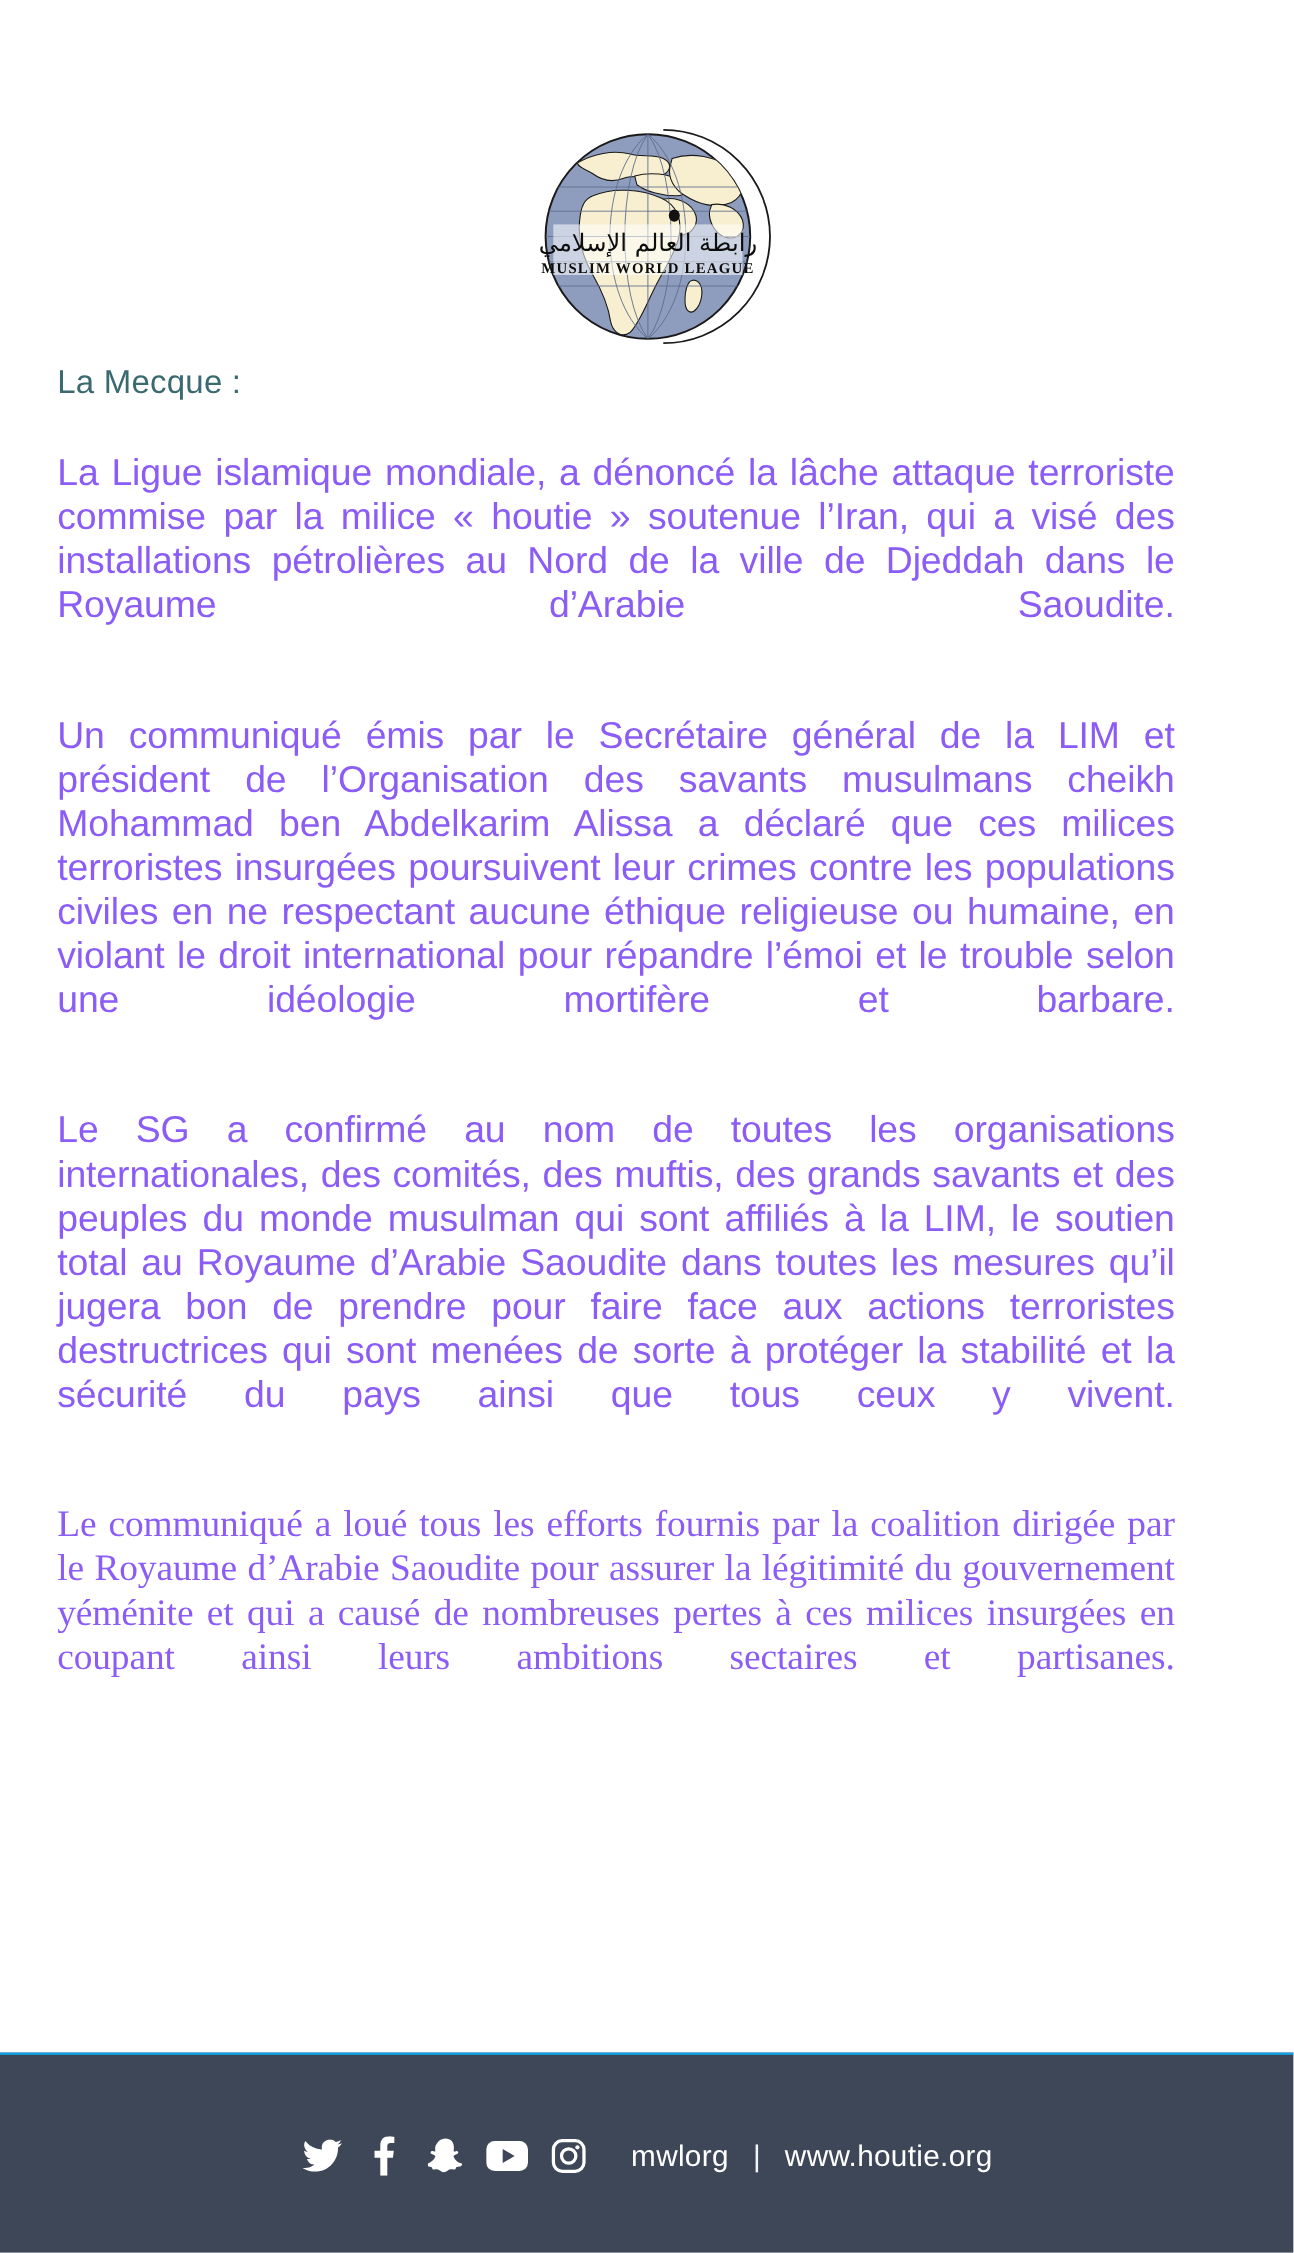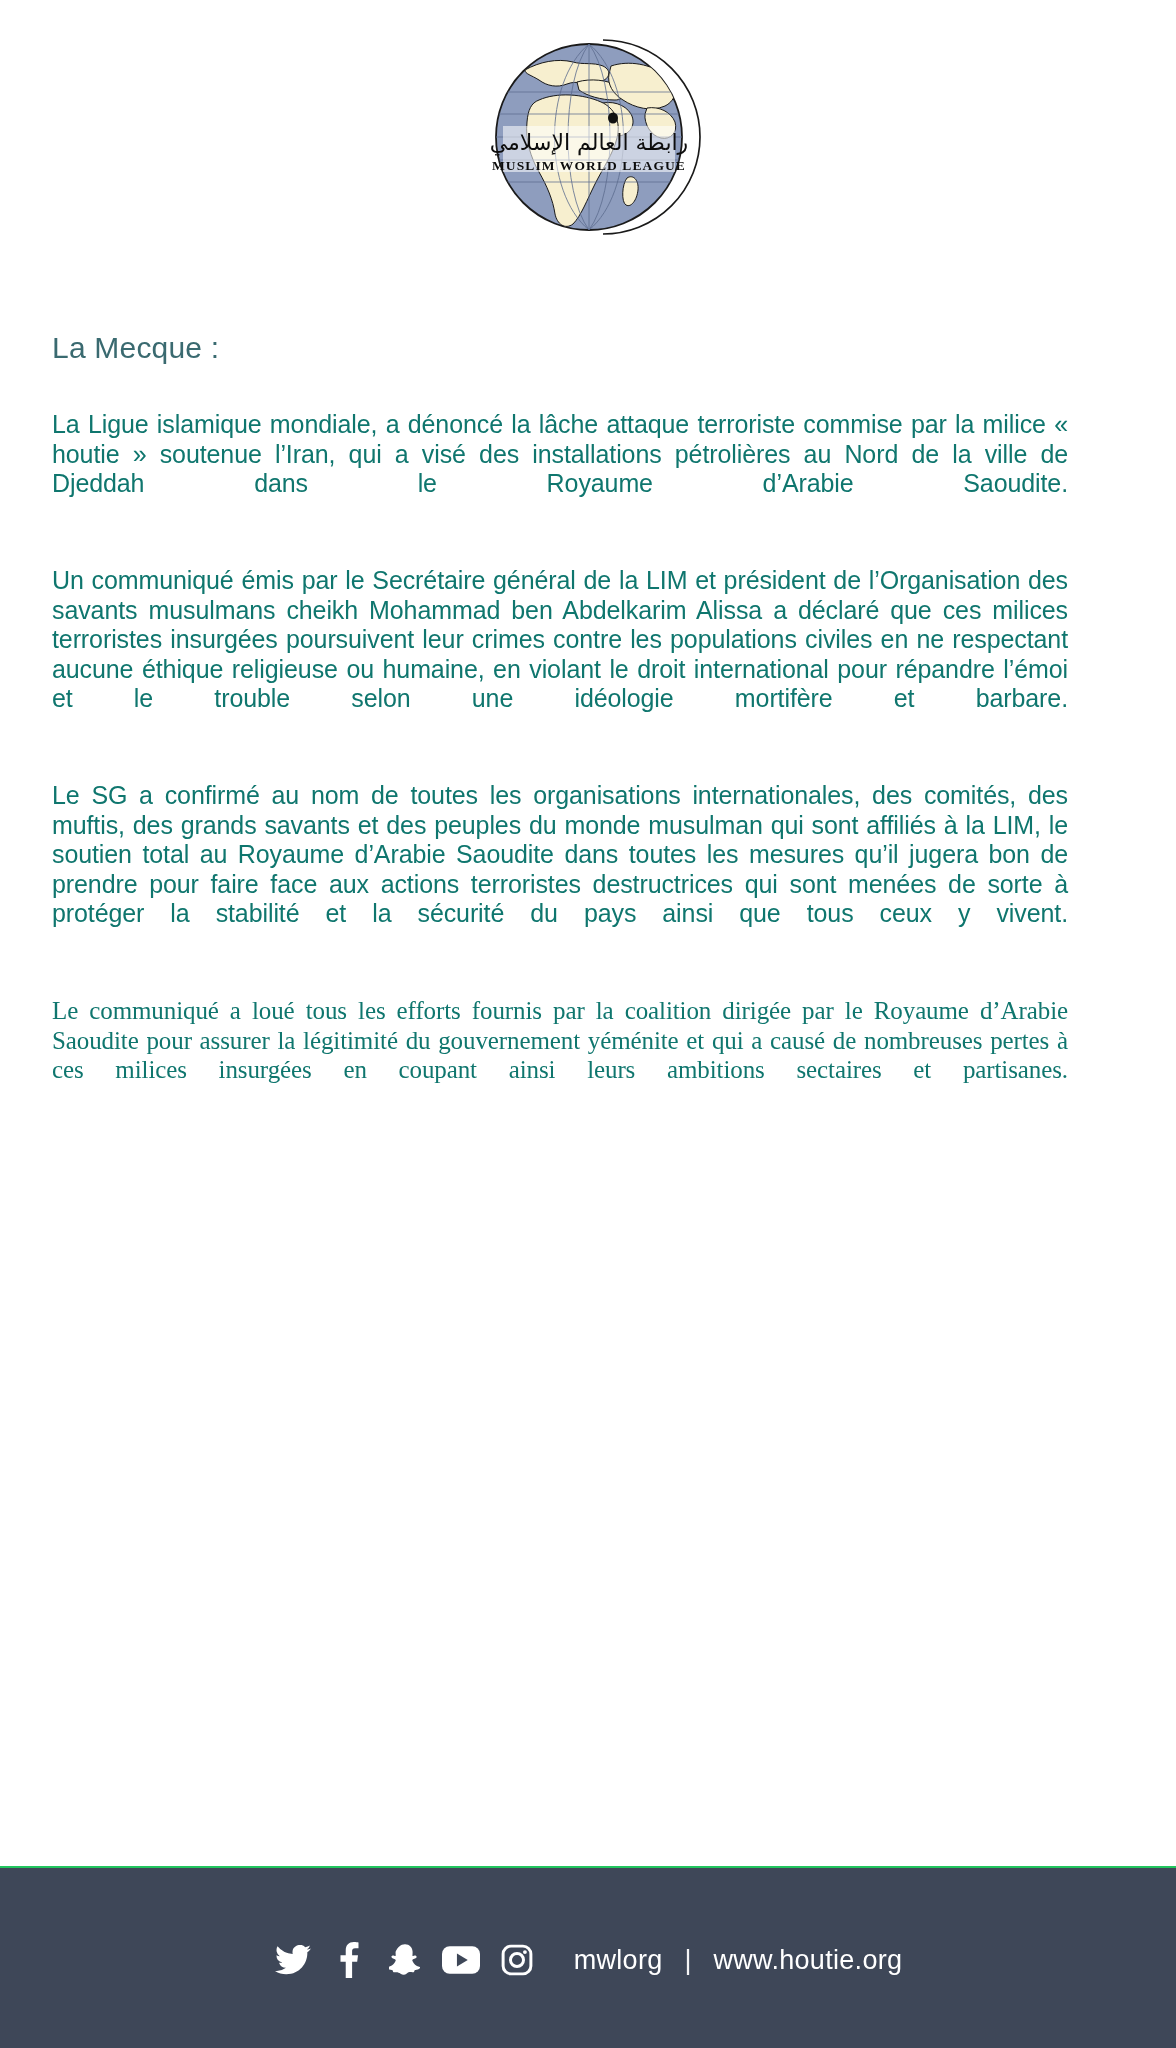"رابطة العالم الإسلامي" .logo-area { align-items: flex-start -> flex-end }
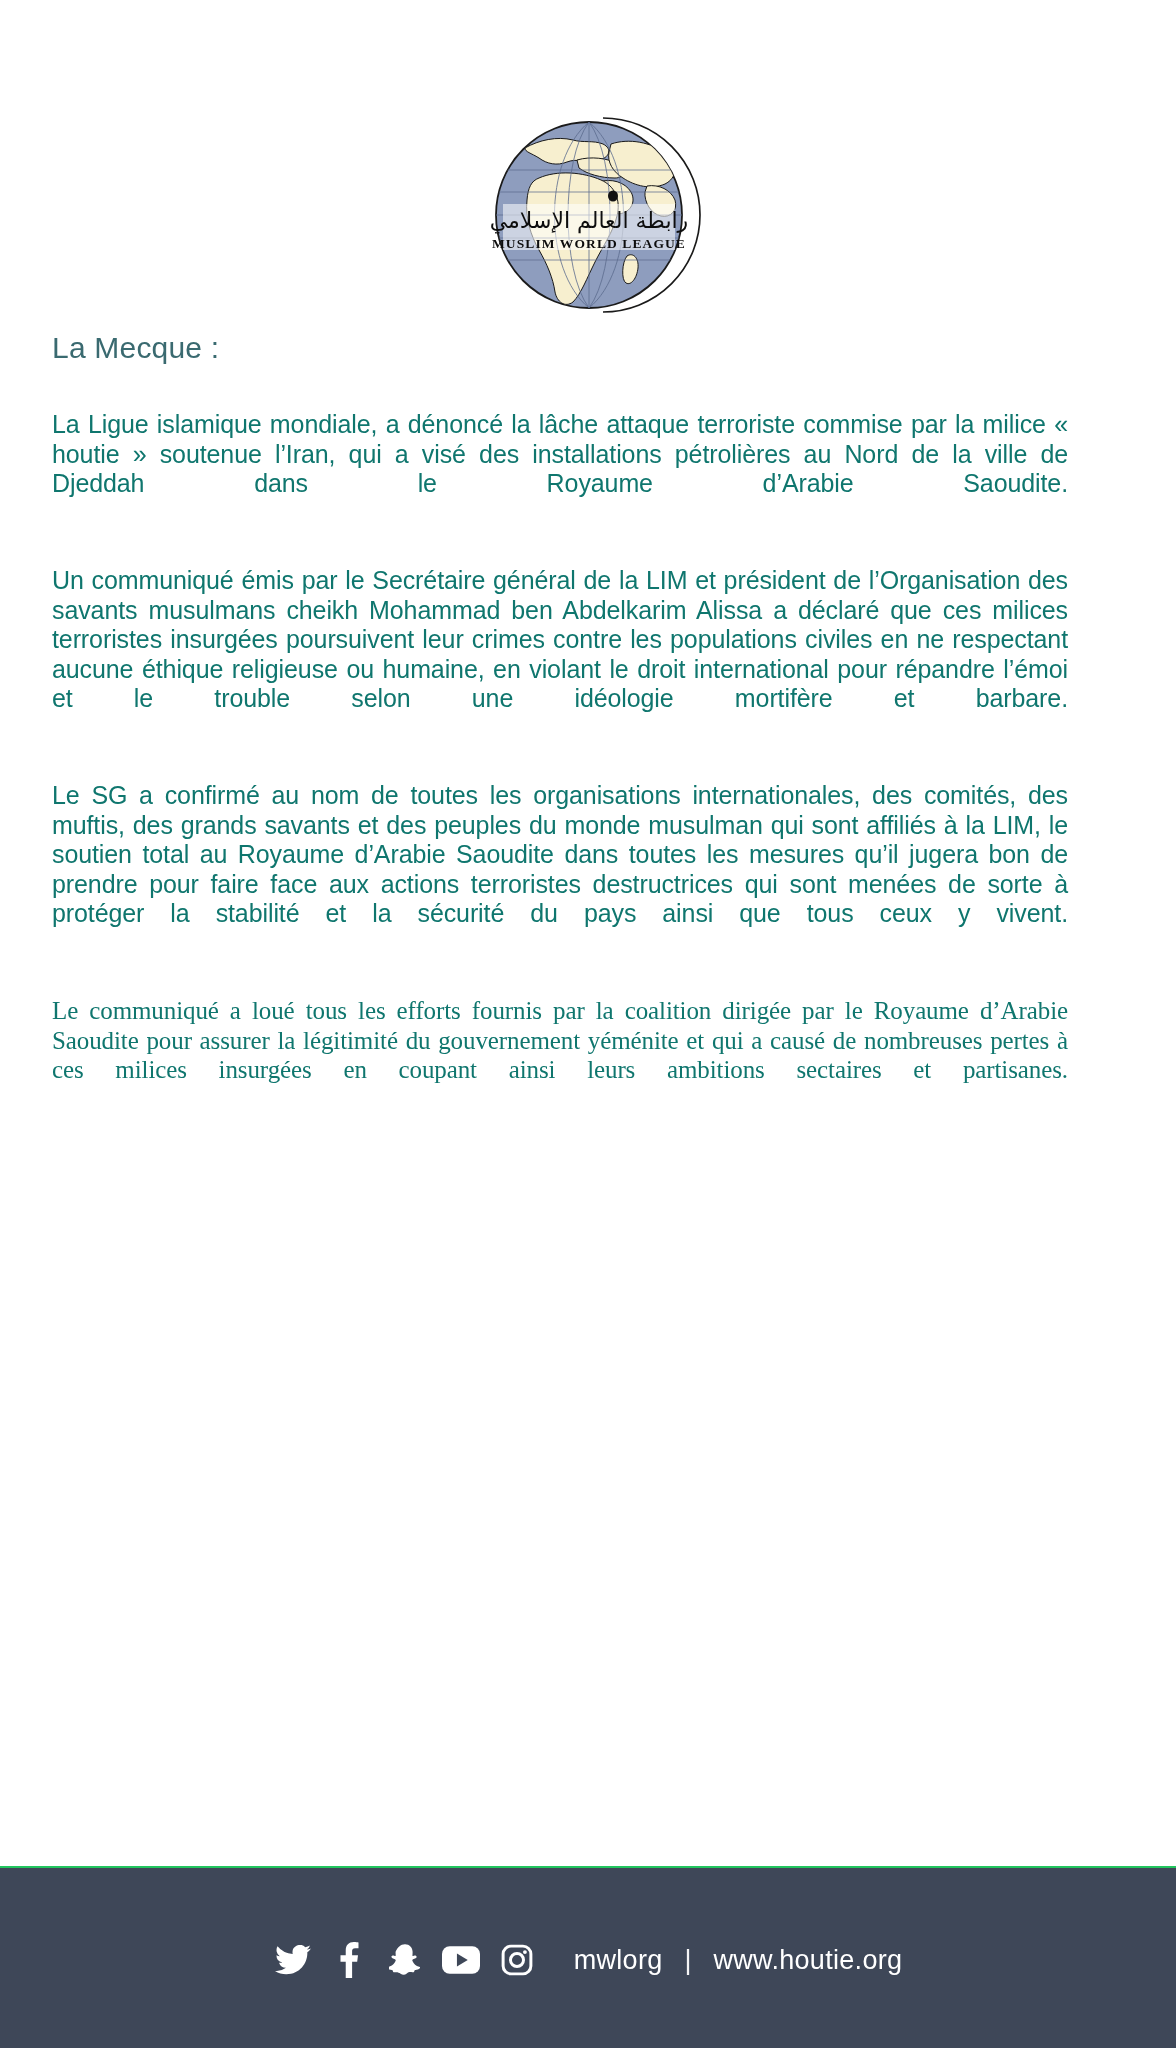"La Ligue islamique mondiale, a" .para { color: #0f766e -> #8b5cf6; font-size: 25px -> 34px }
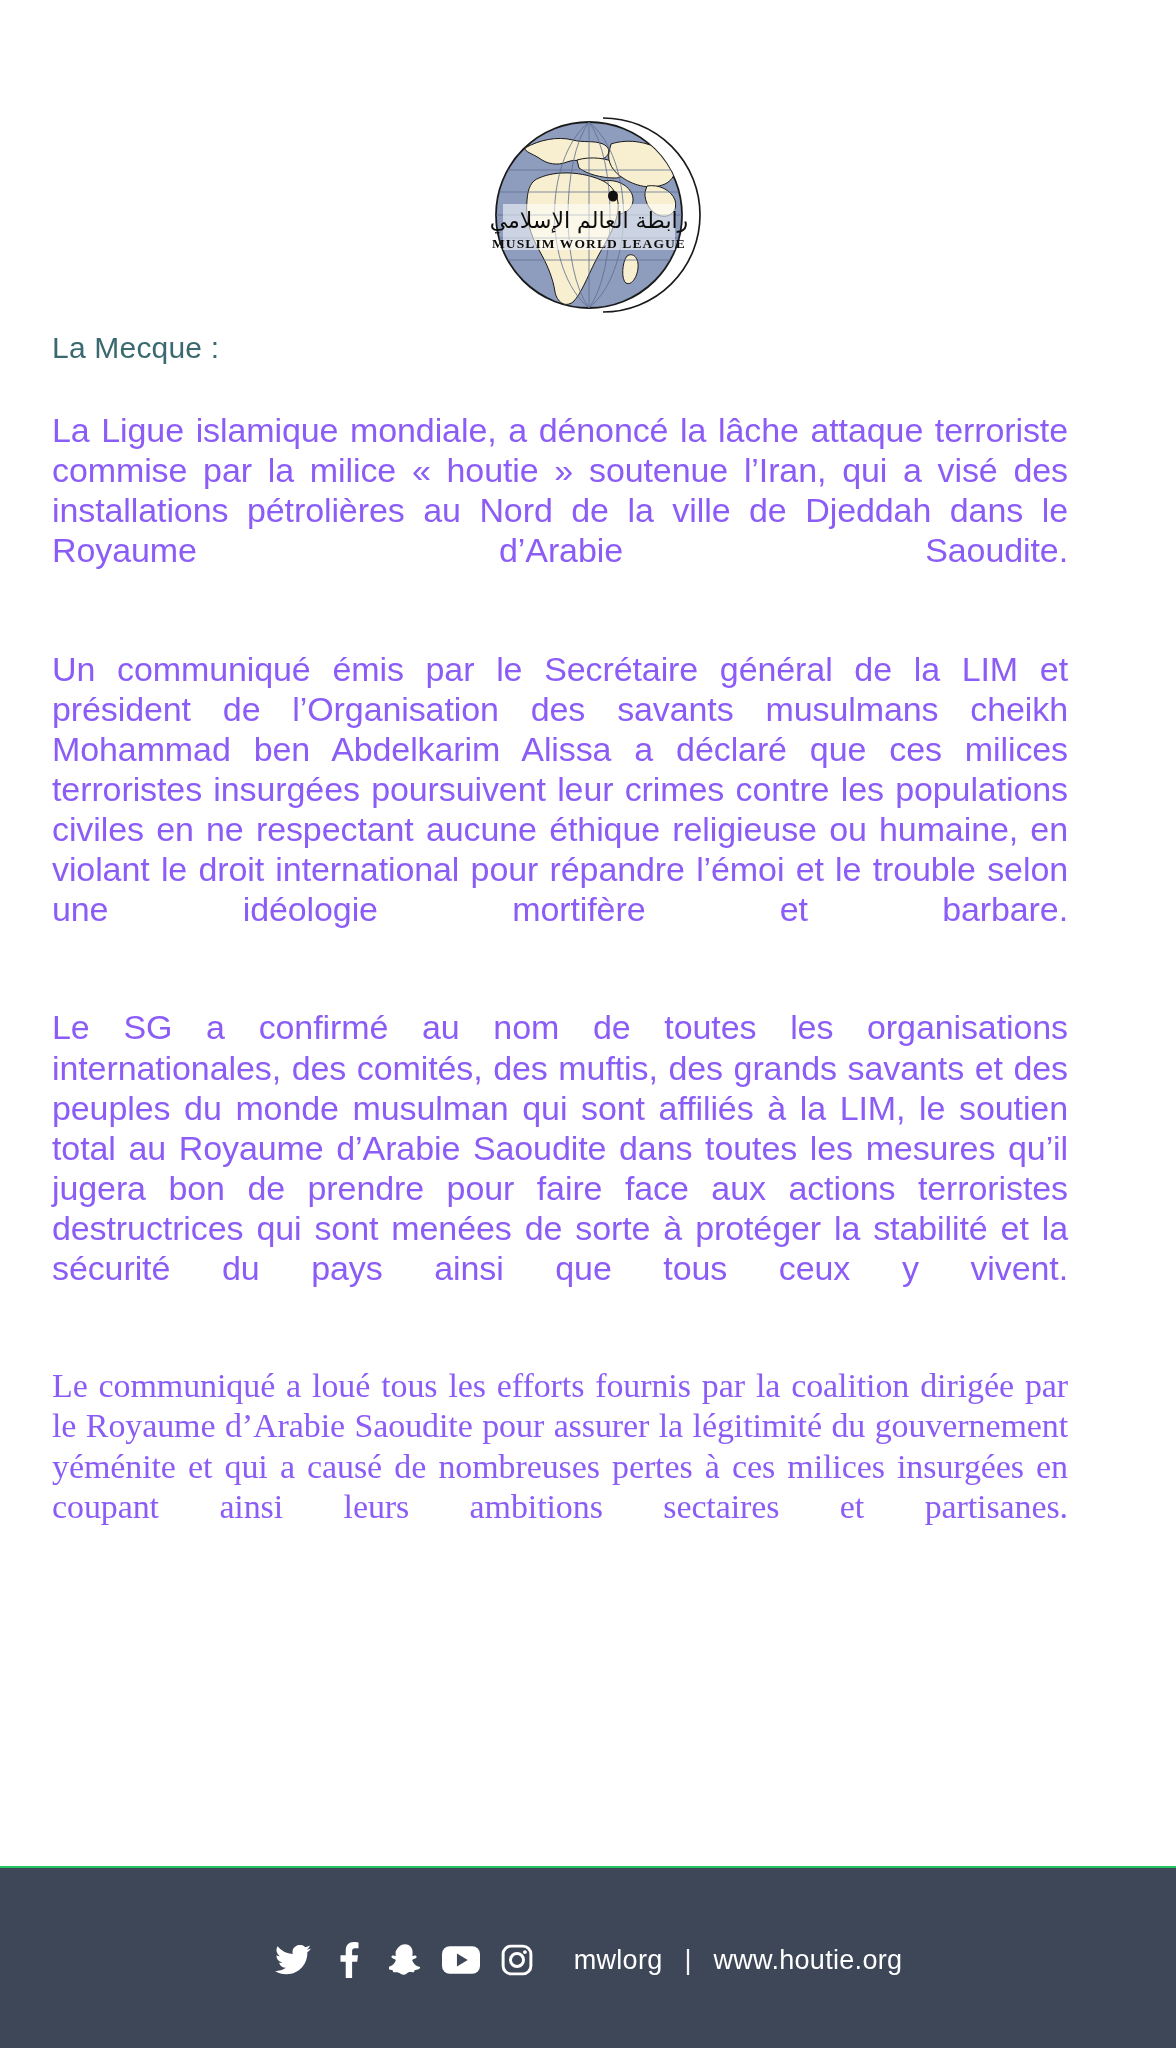"mwlorg" .footer { border-top: 2px solid #22c55e -> 2px solid #0ea5e9 }
